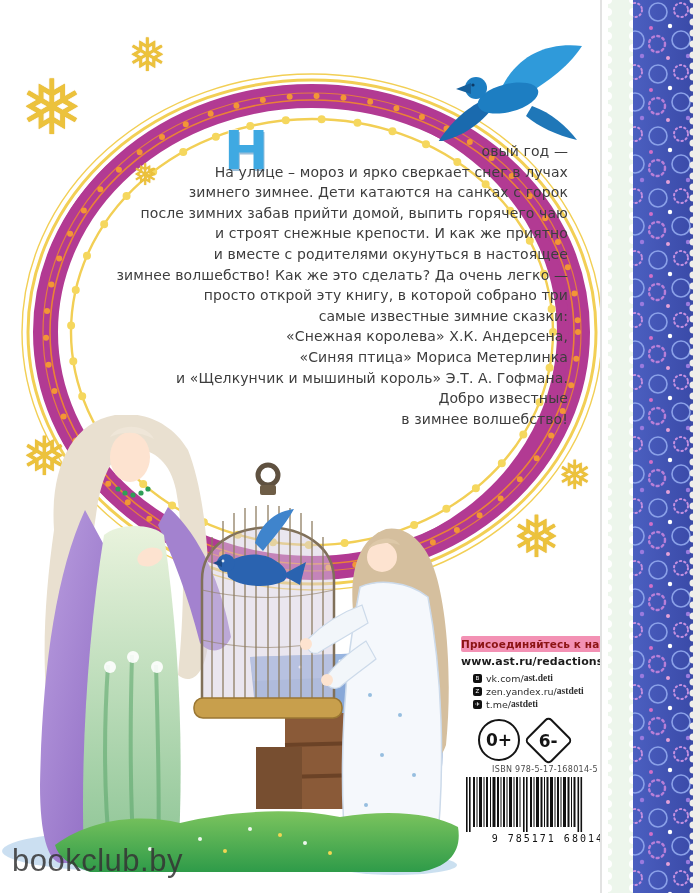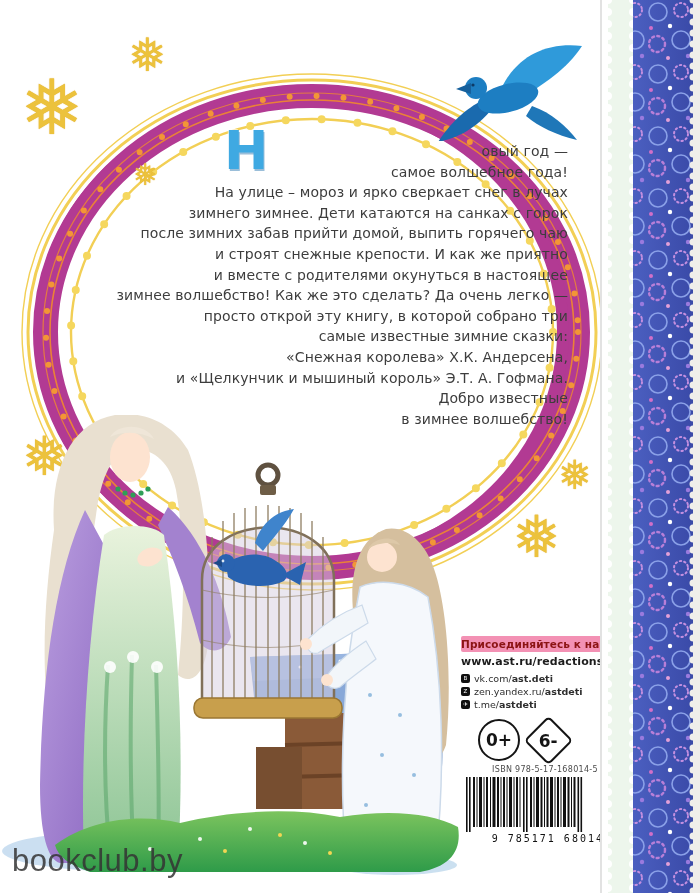"самое волшебное года!" div.shift { html: <div>самое волшебное года!</div> -> none }
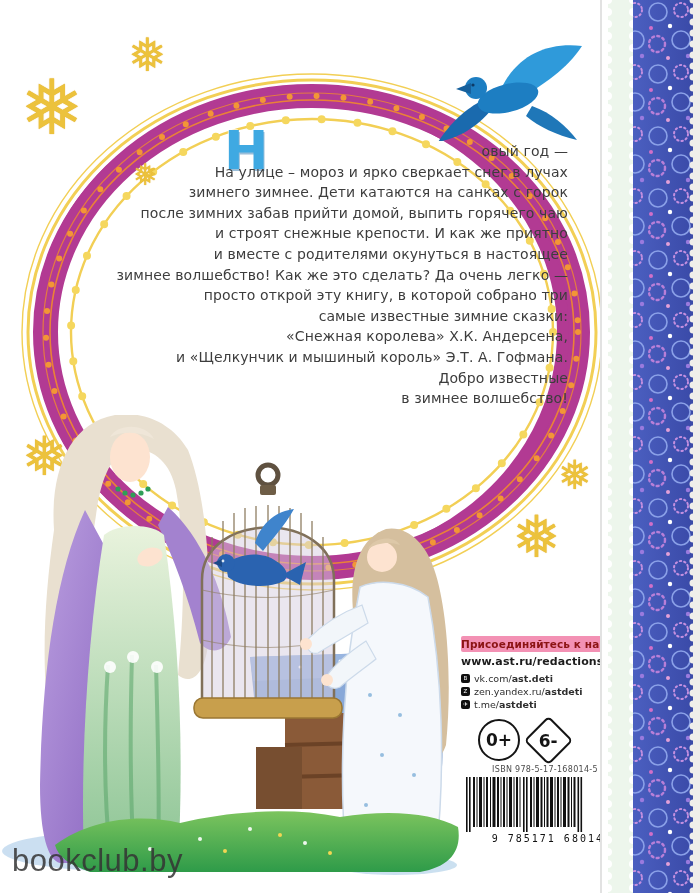"«Синяя птица» Мориса Метерлинка" div { html: none -> <div>«Синяя птица» Мориса Метерлинка</div> }
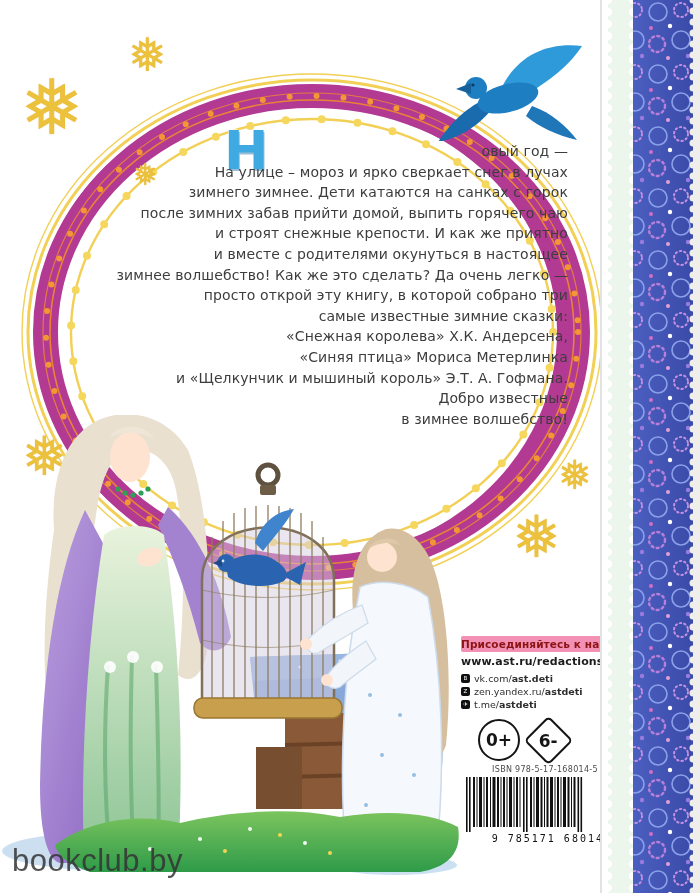"vk.com/" .social-row { margin-left: none -> 12px }
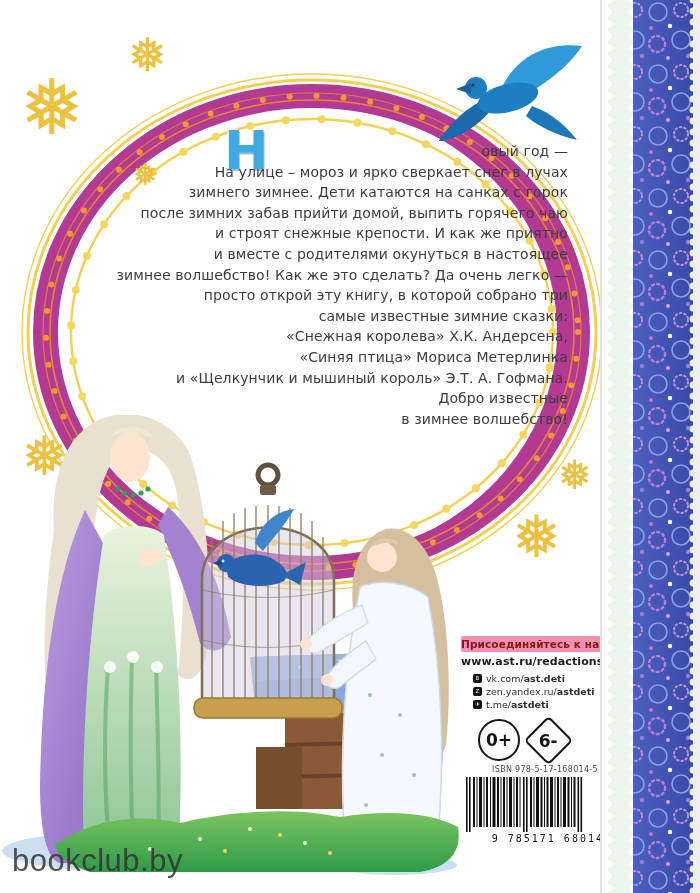"ast.deti" .social-row b { font-family: none -> Liberation Serif, serif }
